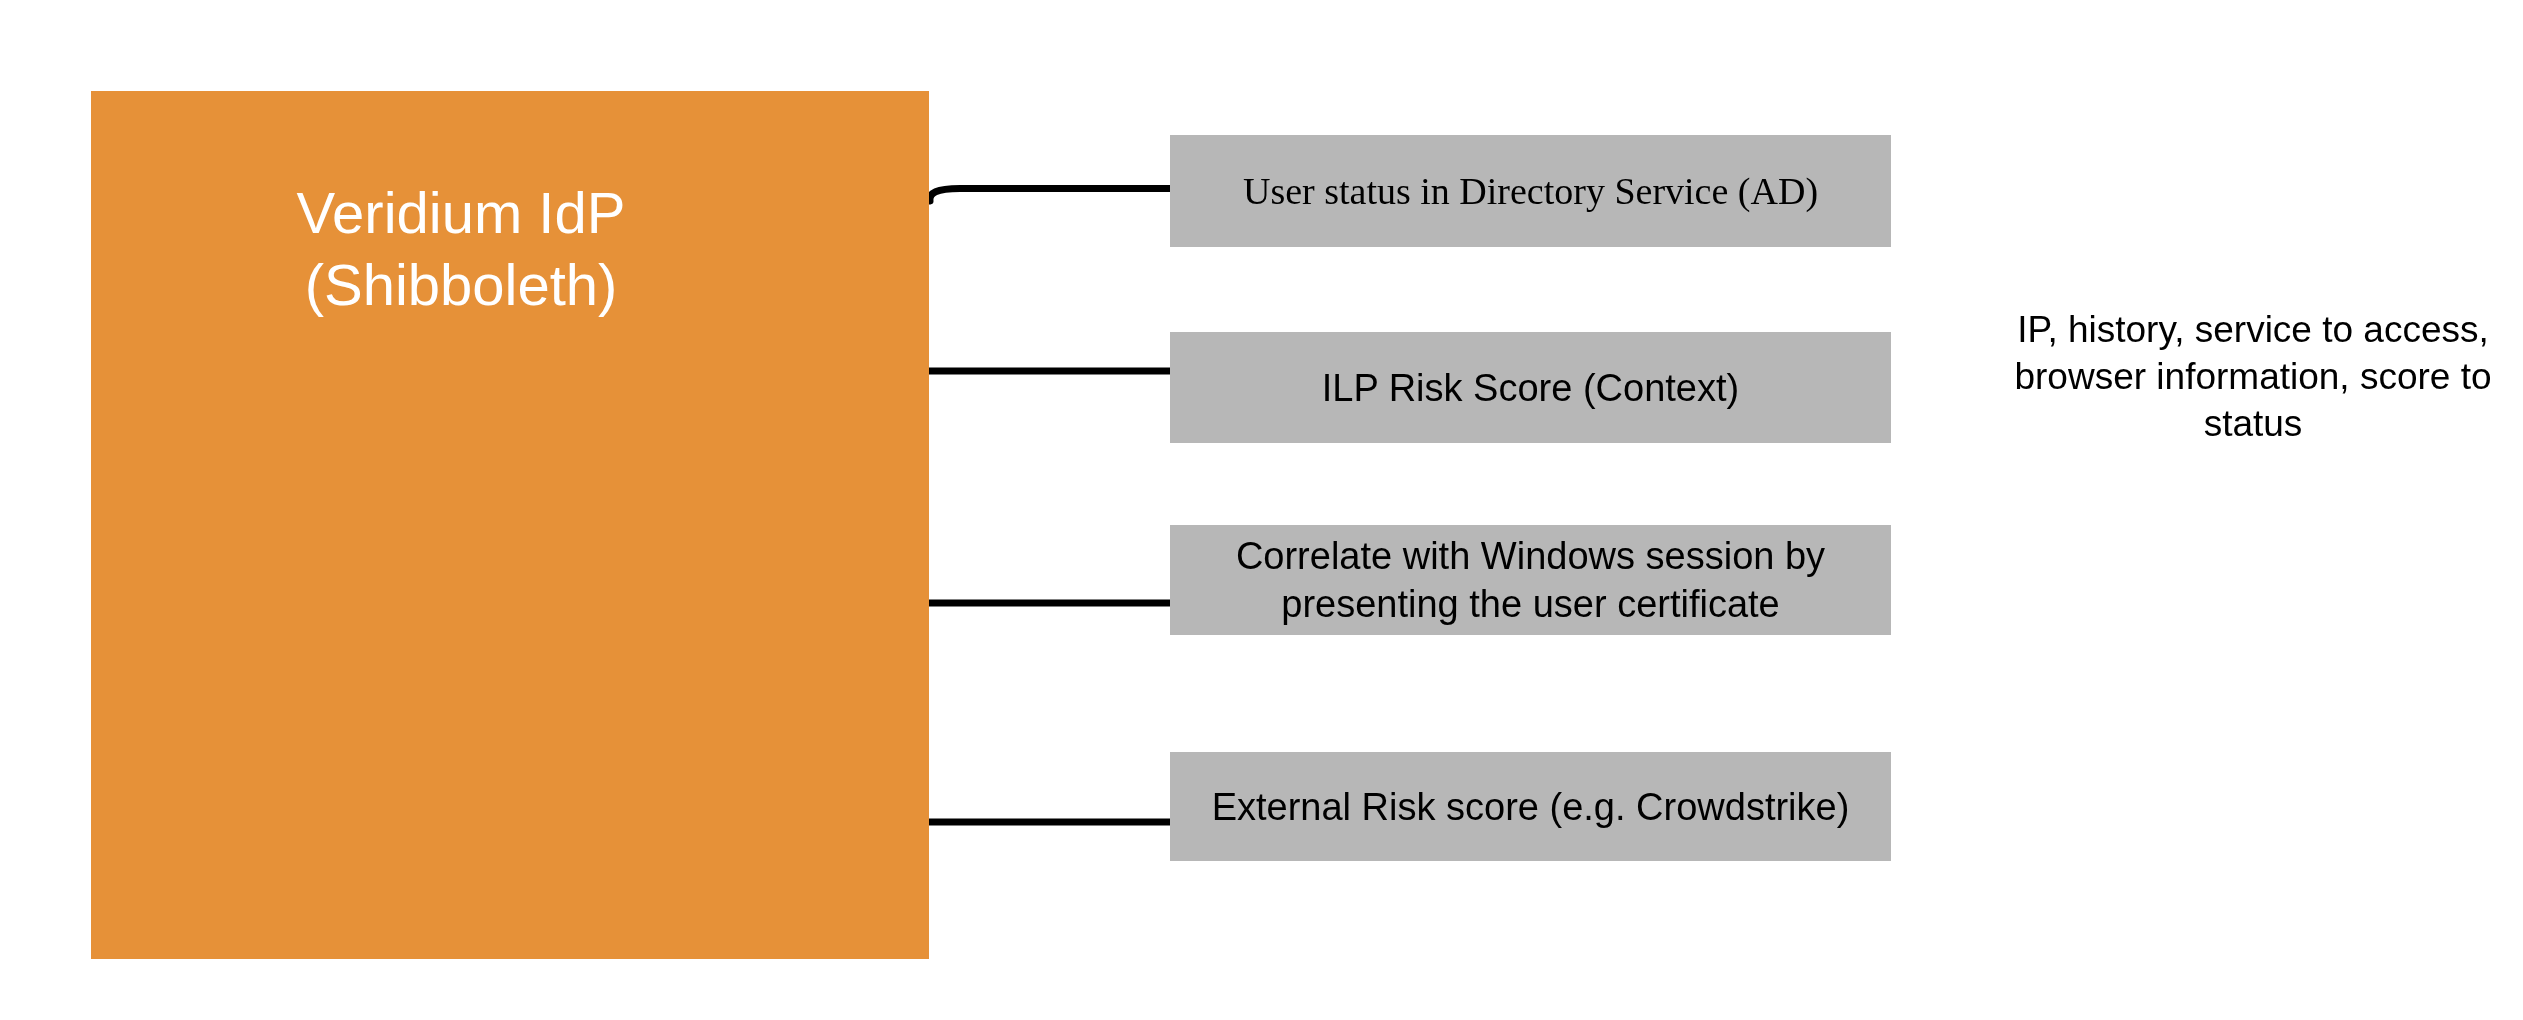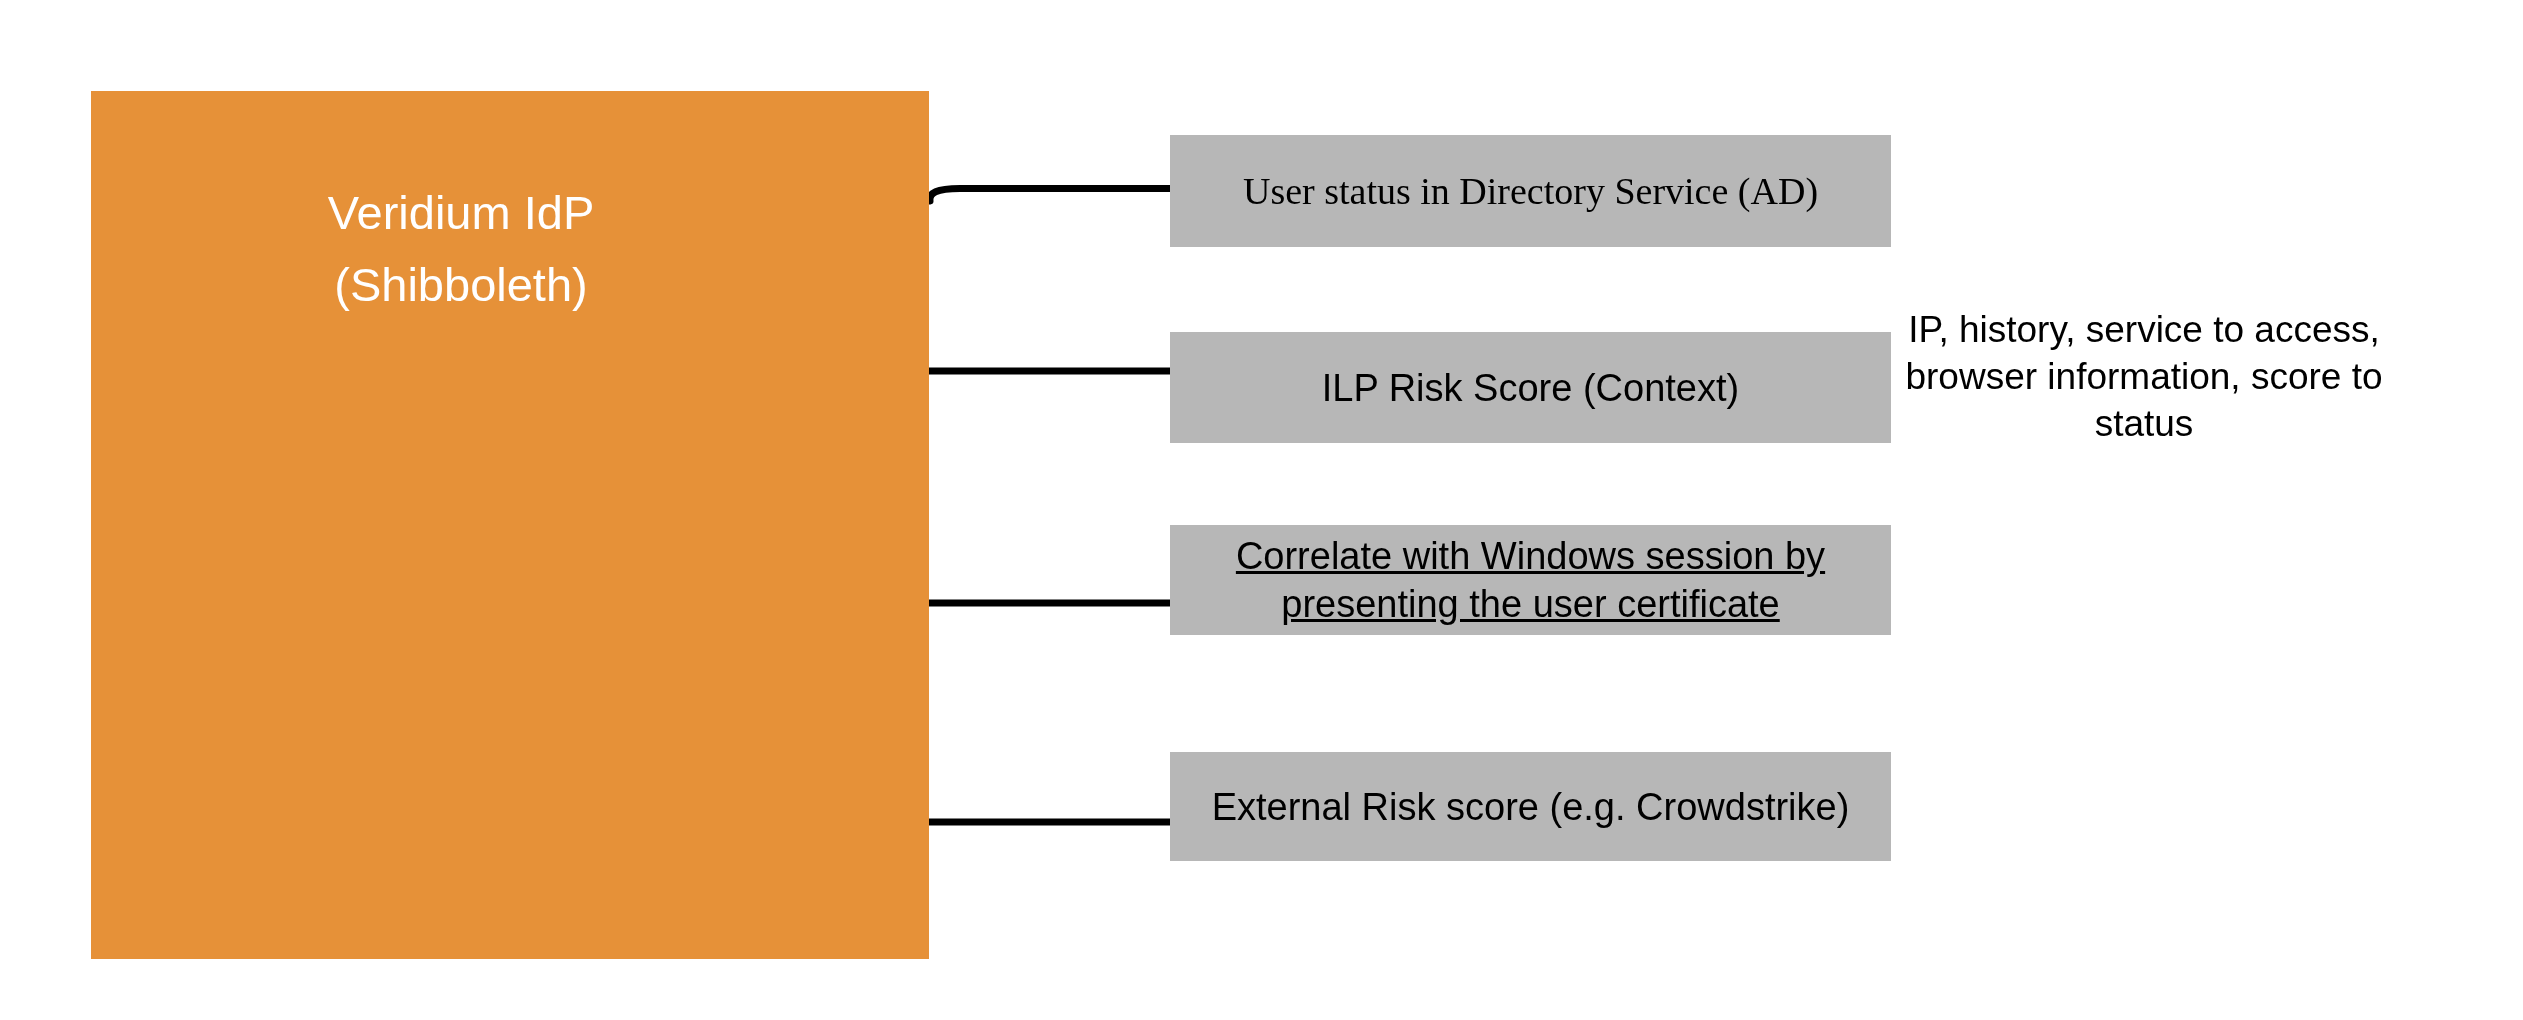"Veridium IdP" .main-box-label { font-size: 47px -> 58px }
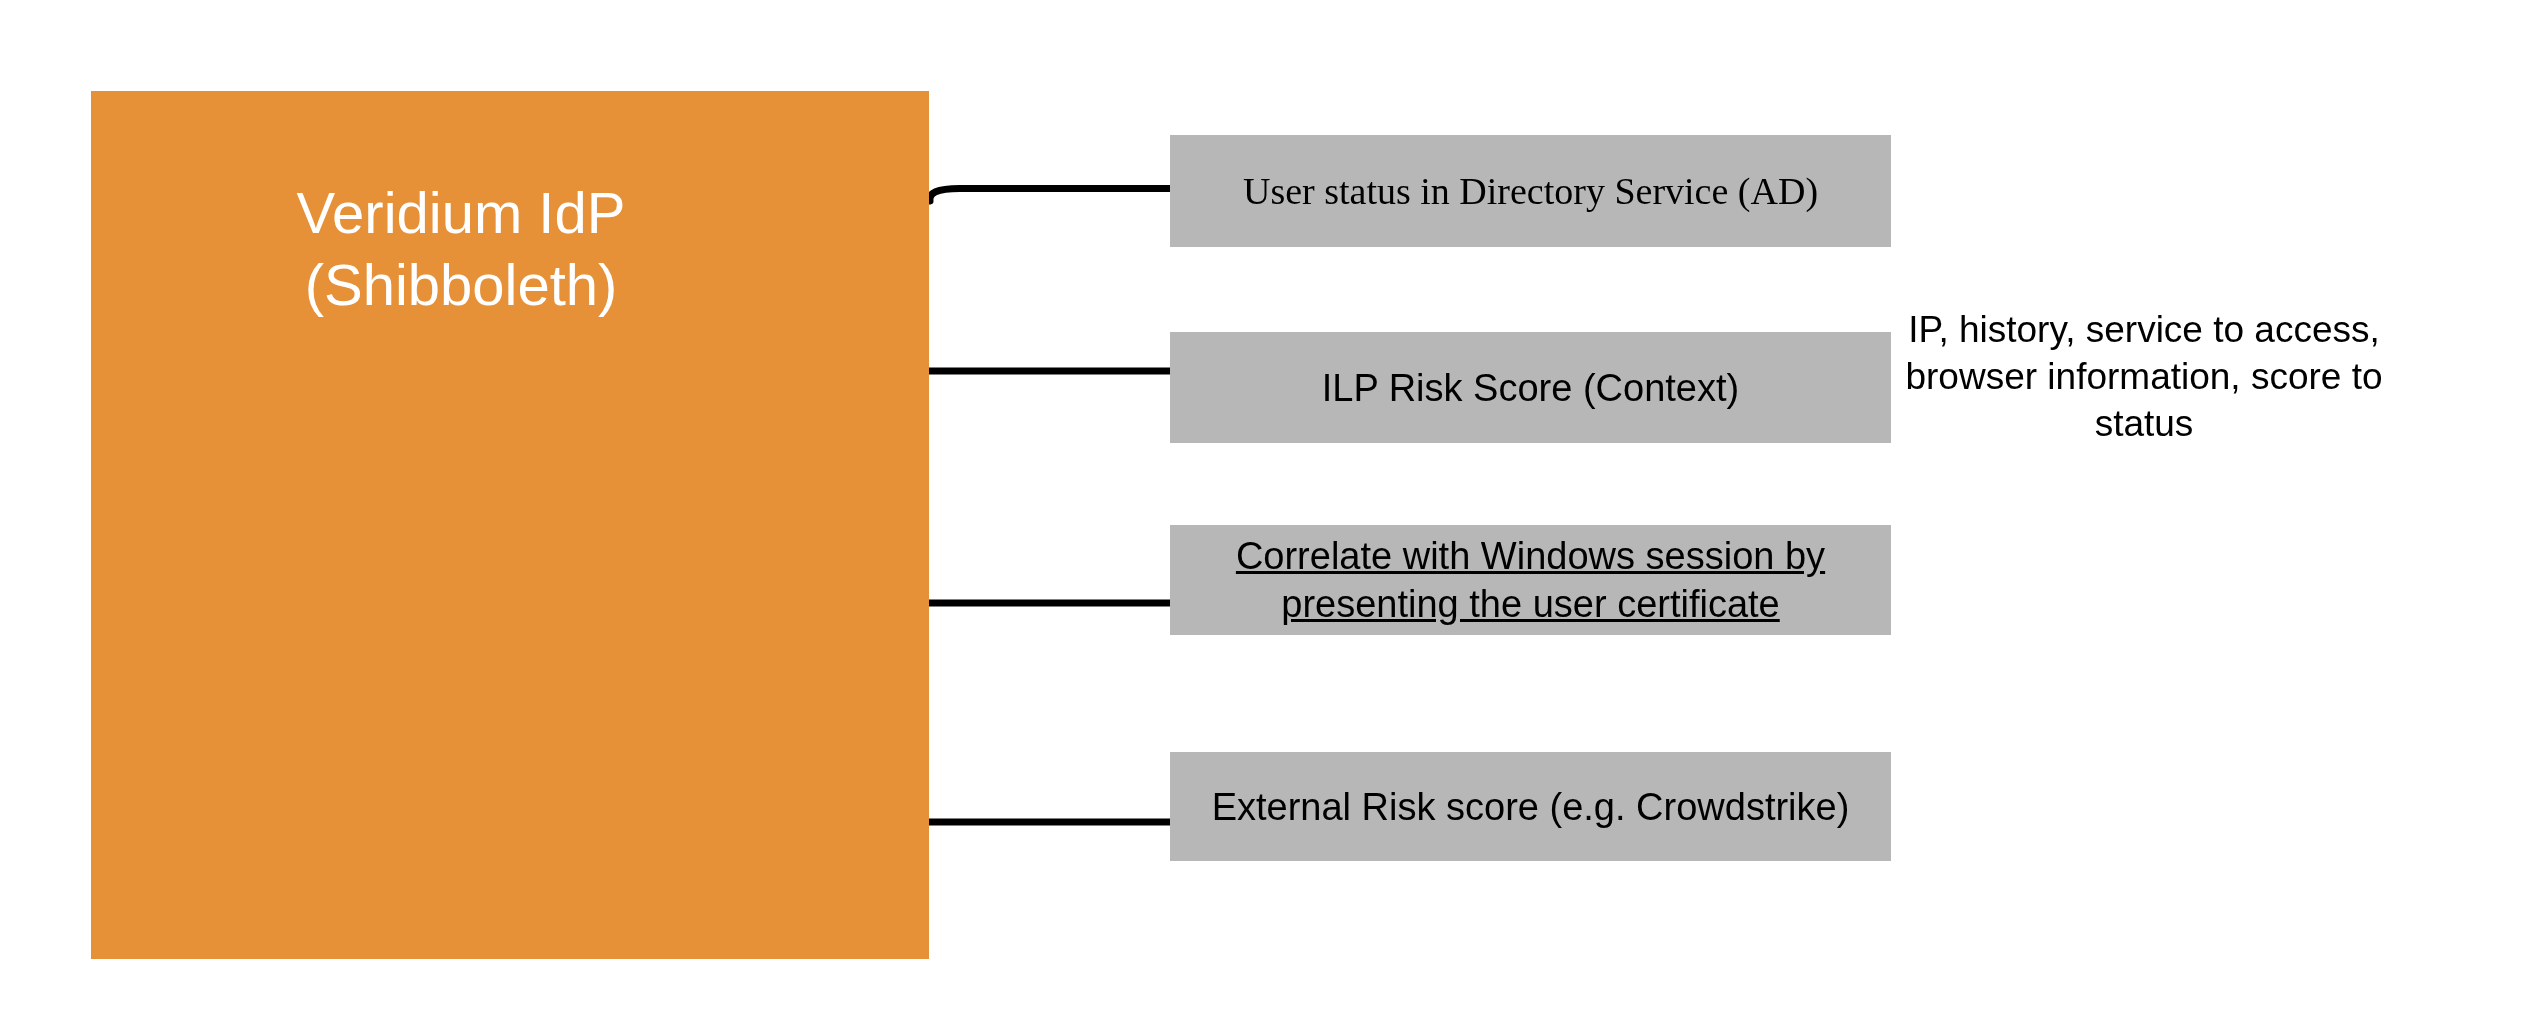"IP, history, service to access," .annotation { left: 1873px -> 1982px }
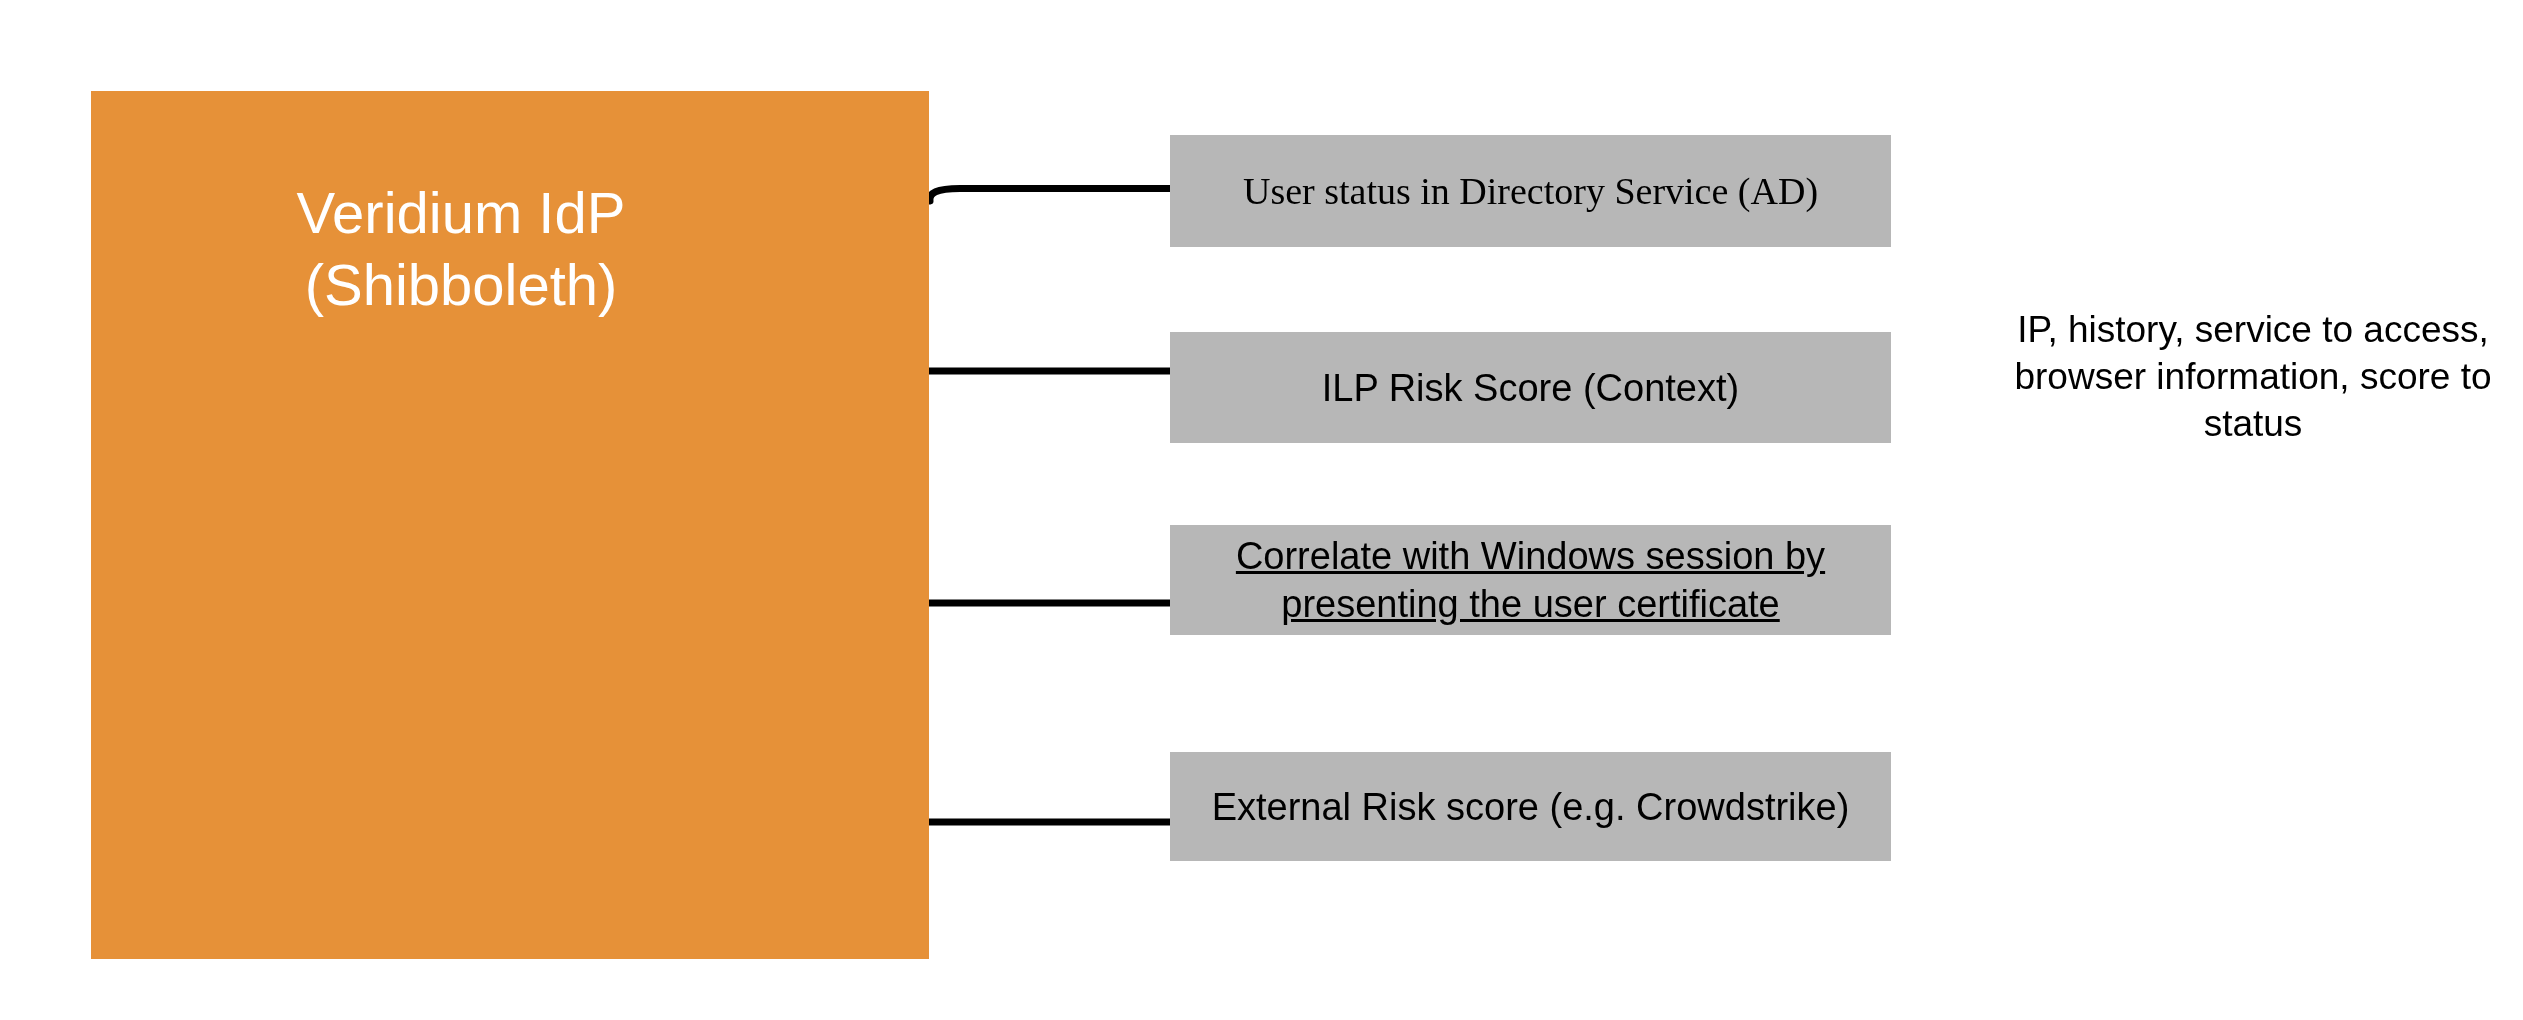"Correlate with Windows session by" .factor-box-3 { text-decoration: underline -> none }
